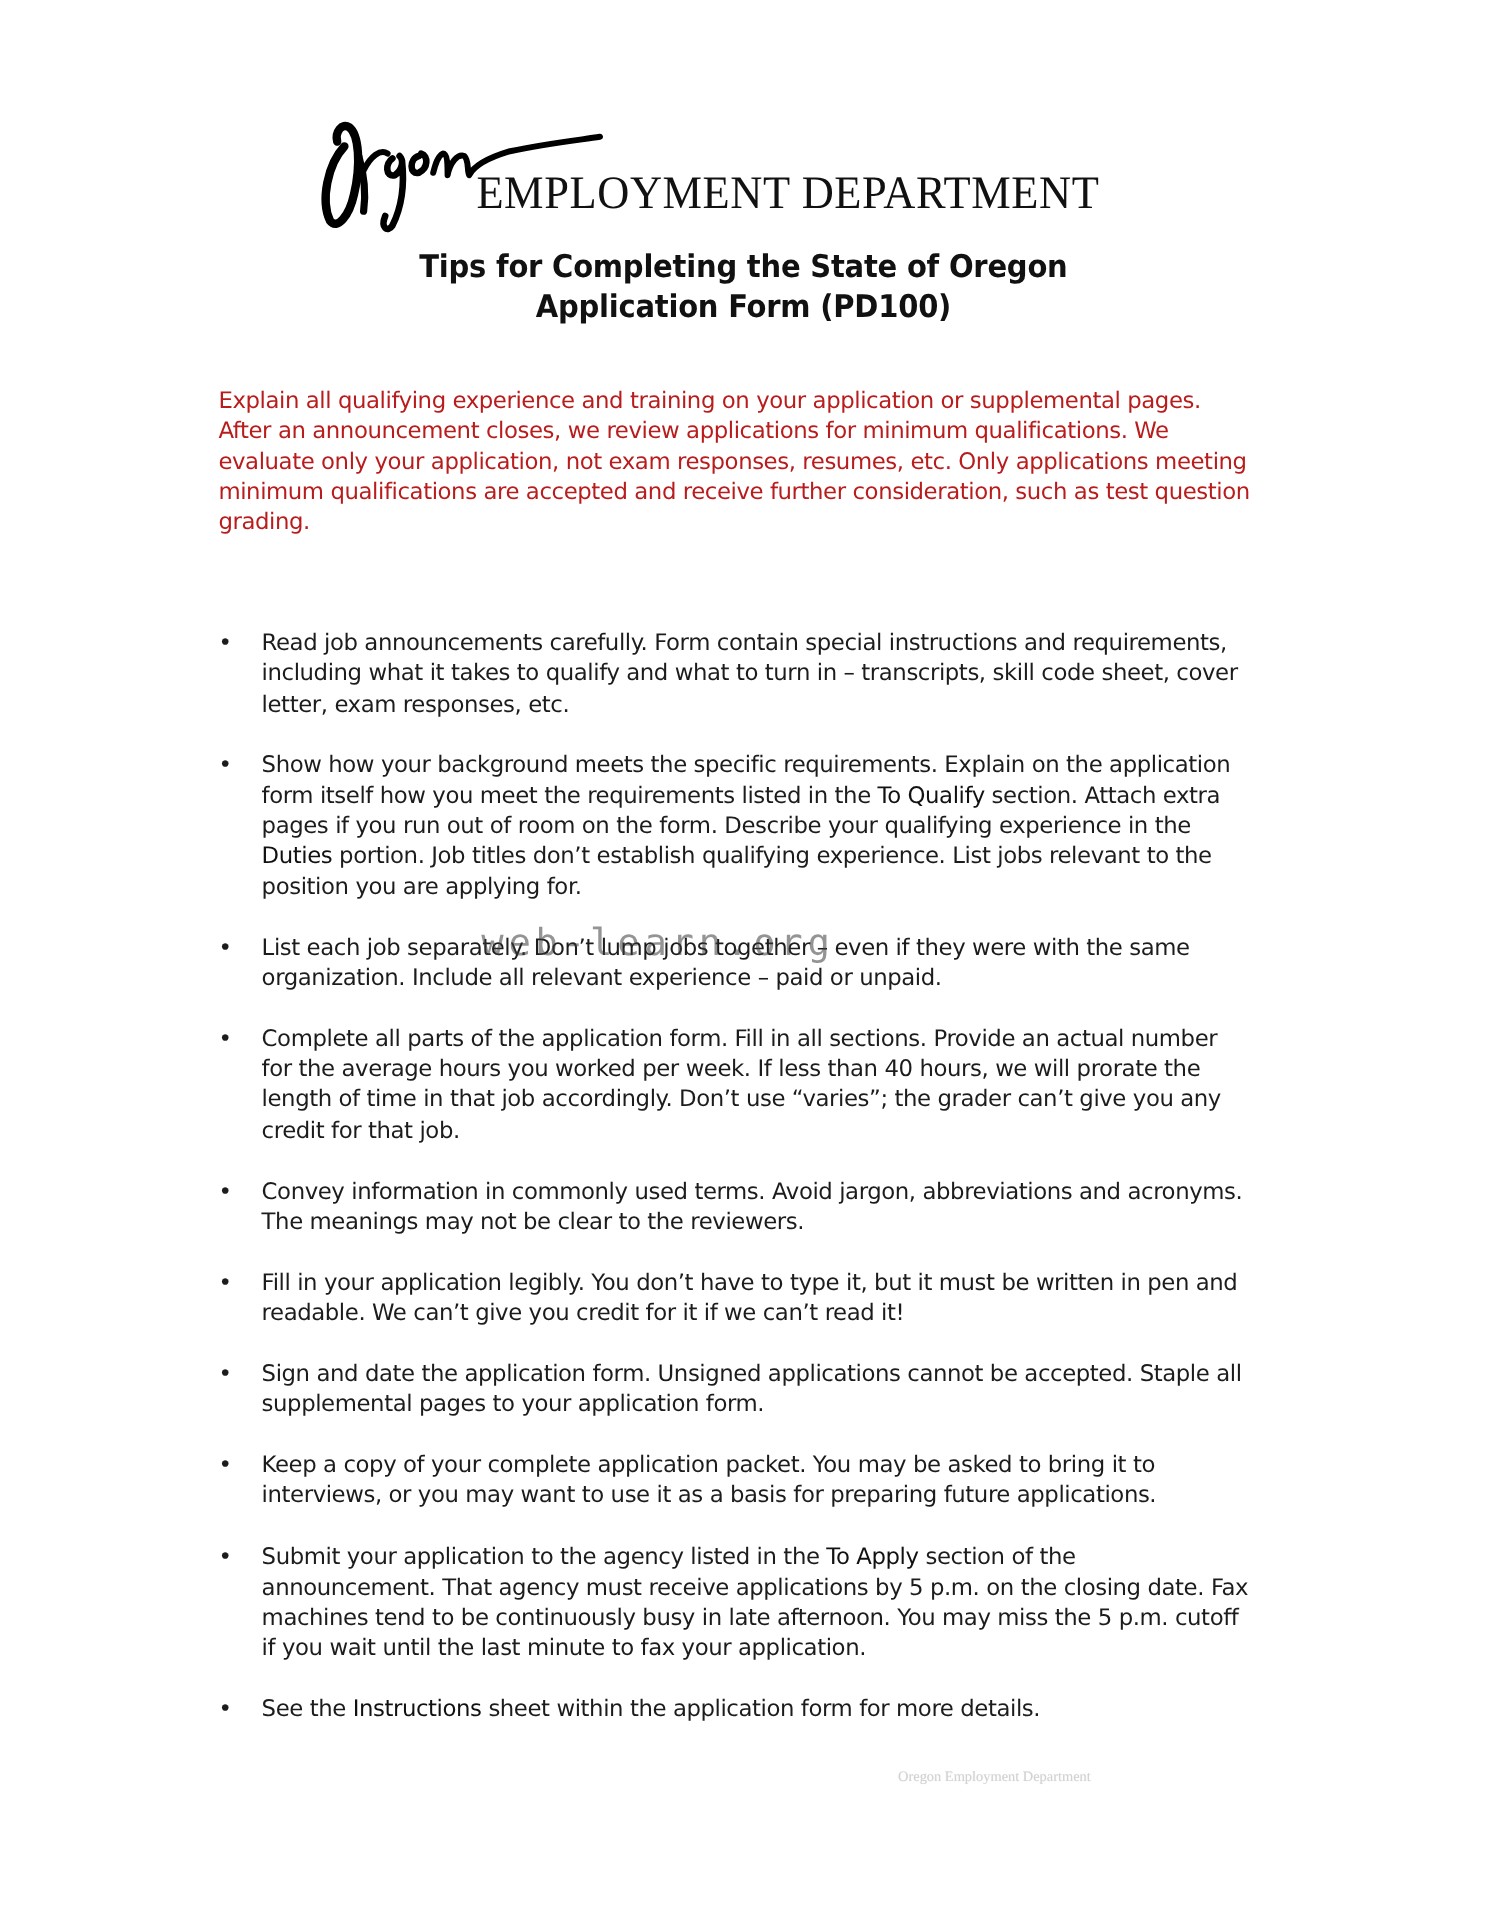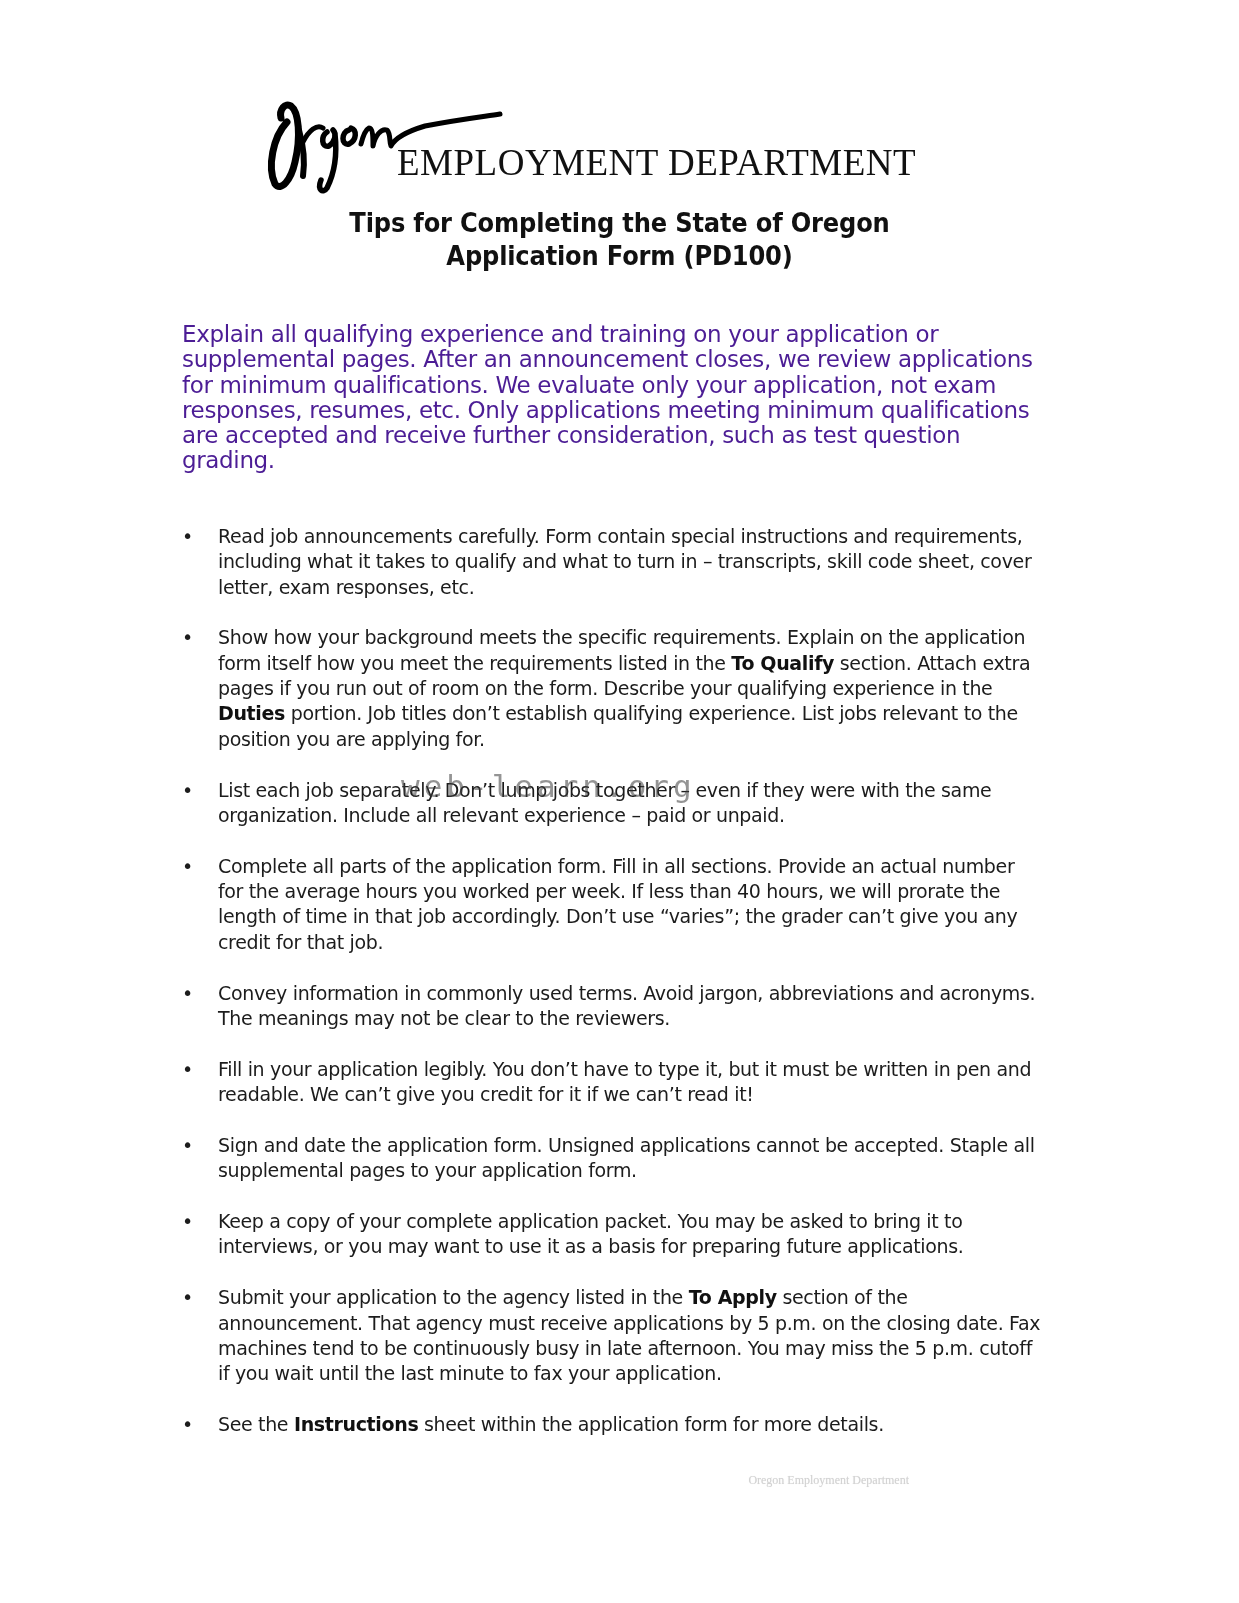"Explain all qualifying experience and" .body-text { color: #4c1d95 -> #b91c1c; font-size: 23px -> 19px }
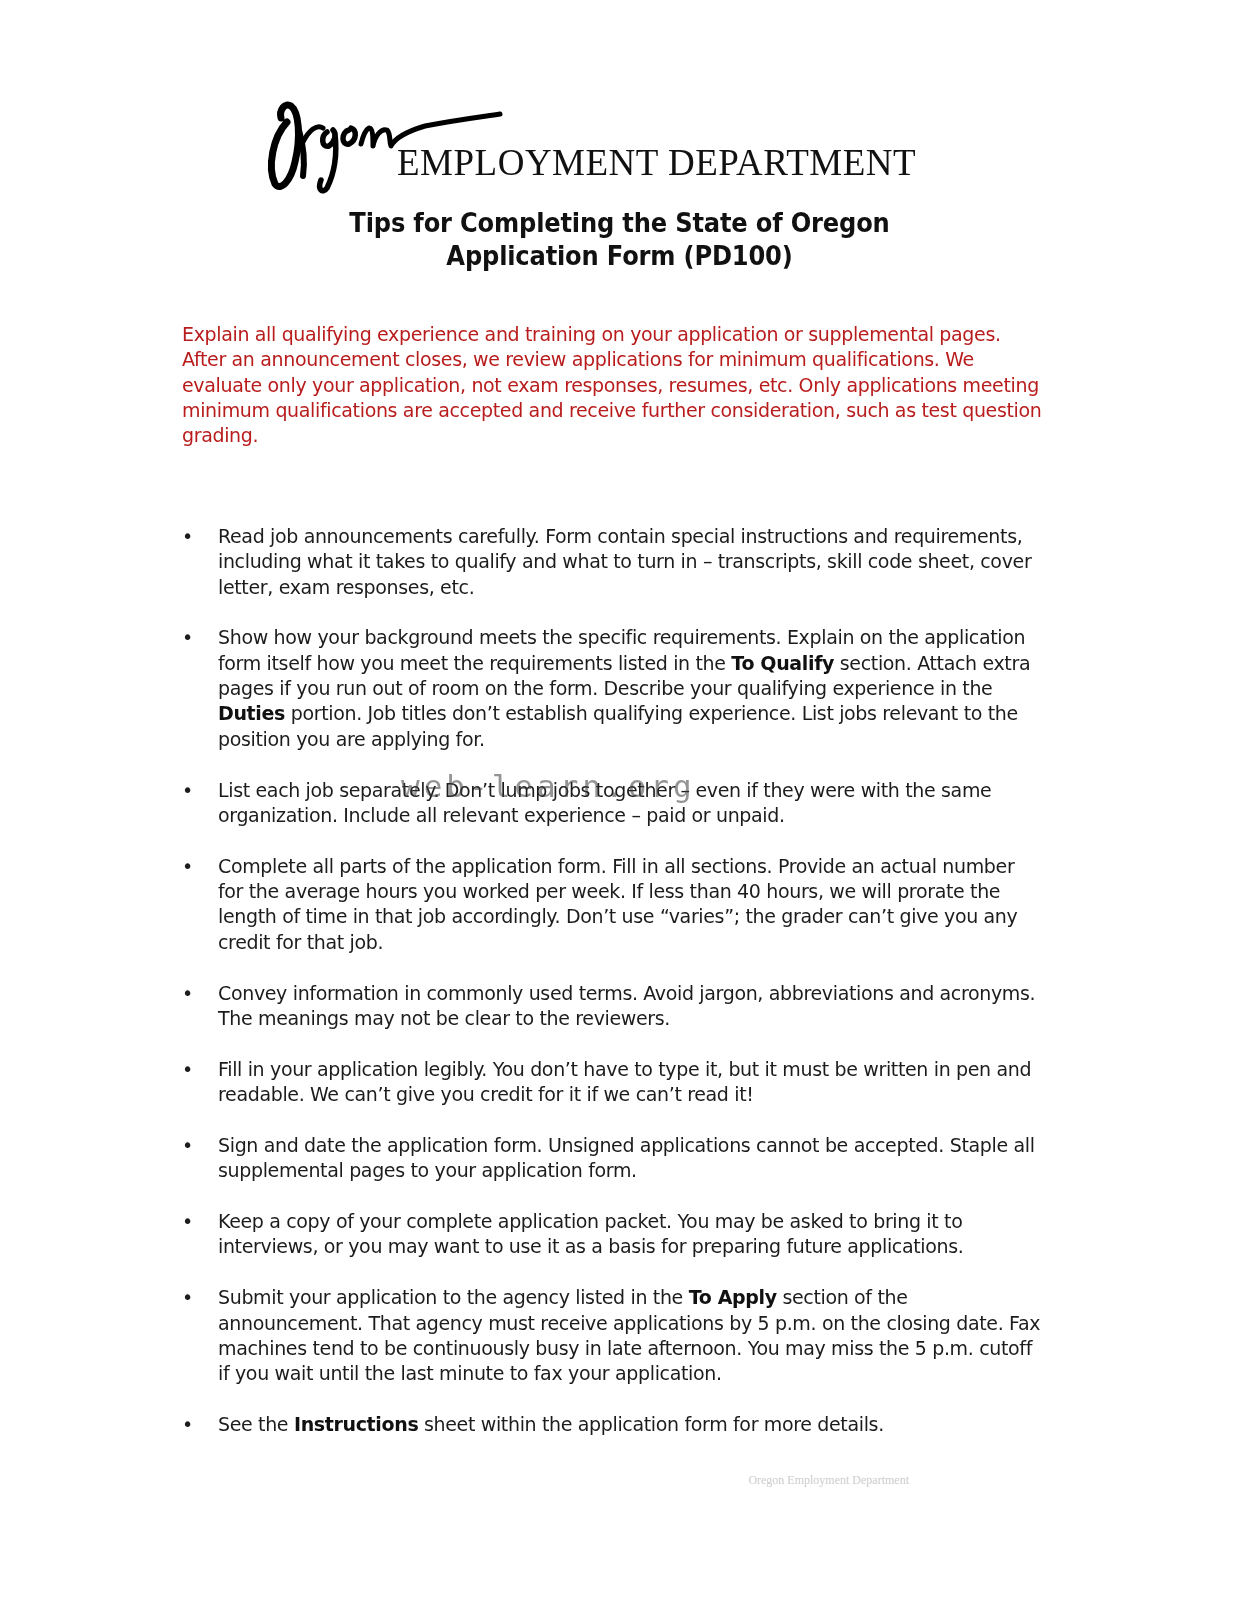"To Qualify" .tip b { font-weight: bold -> normal }
